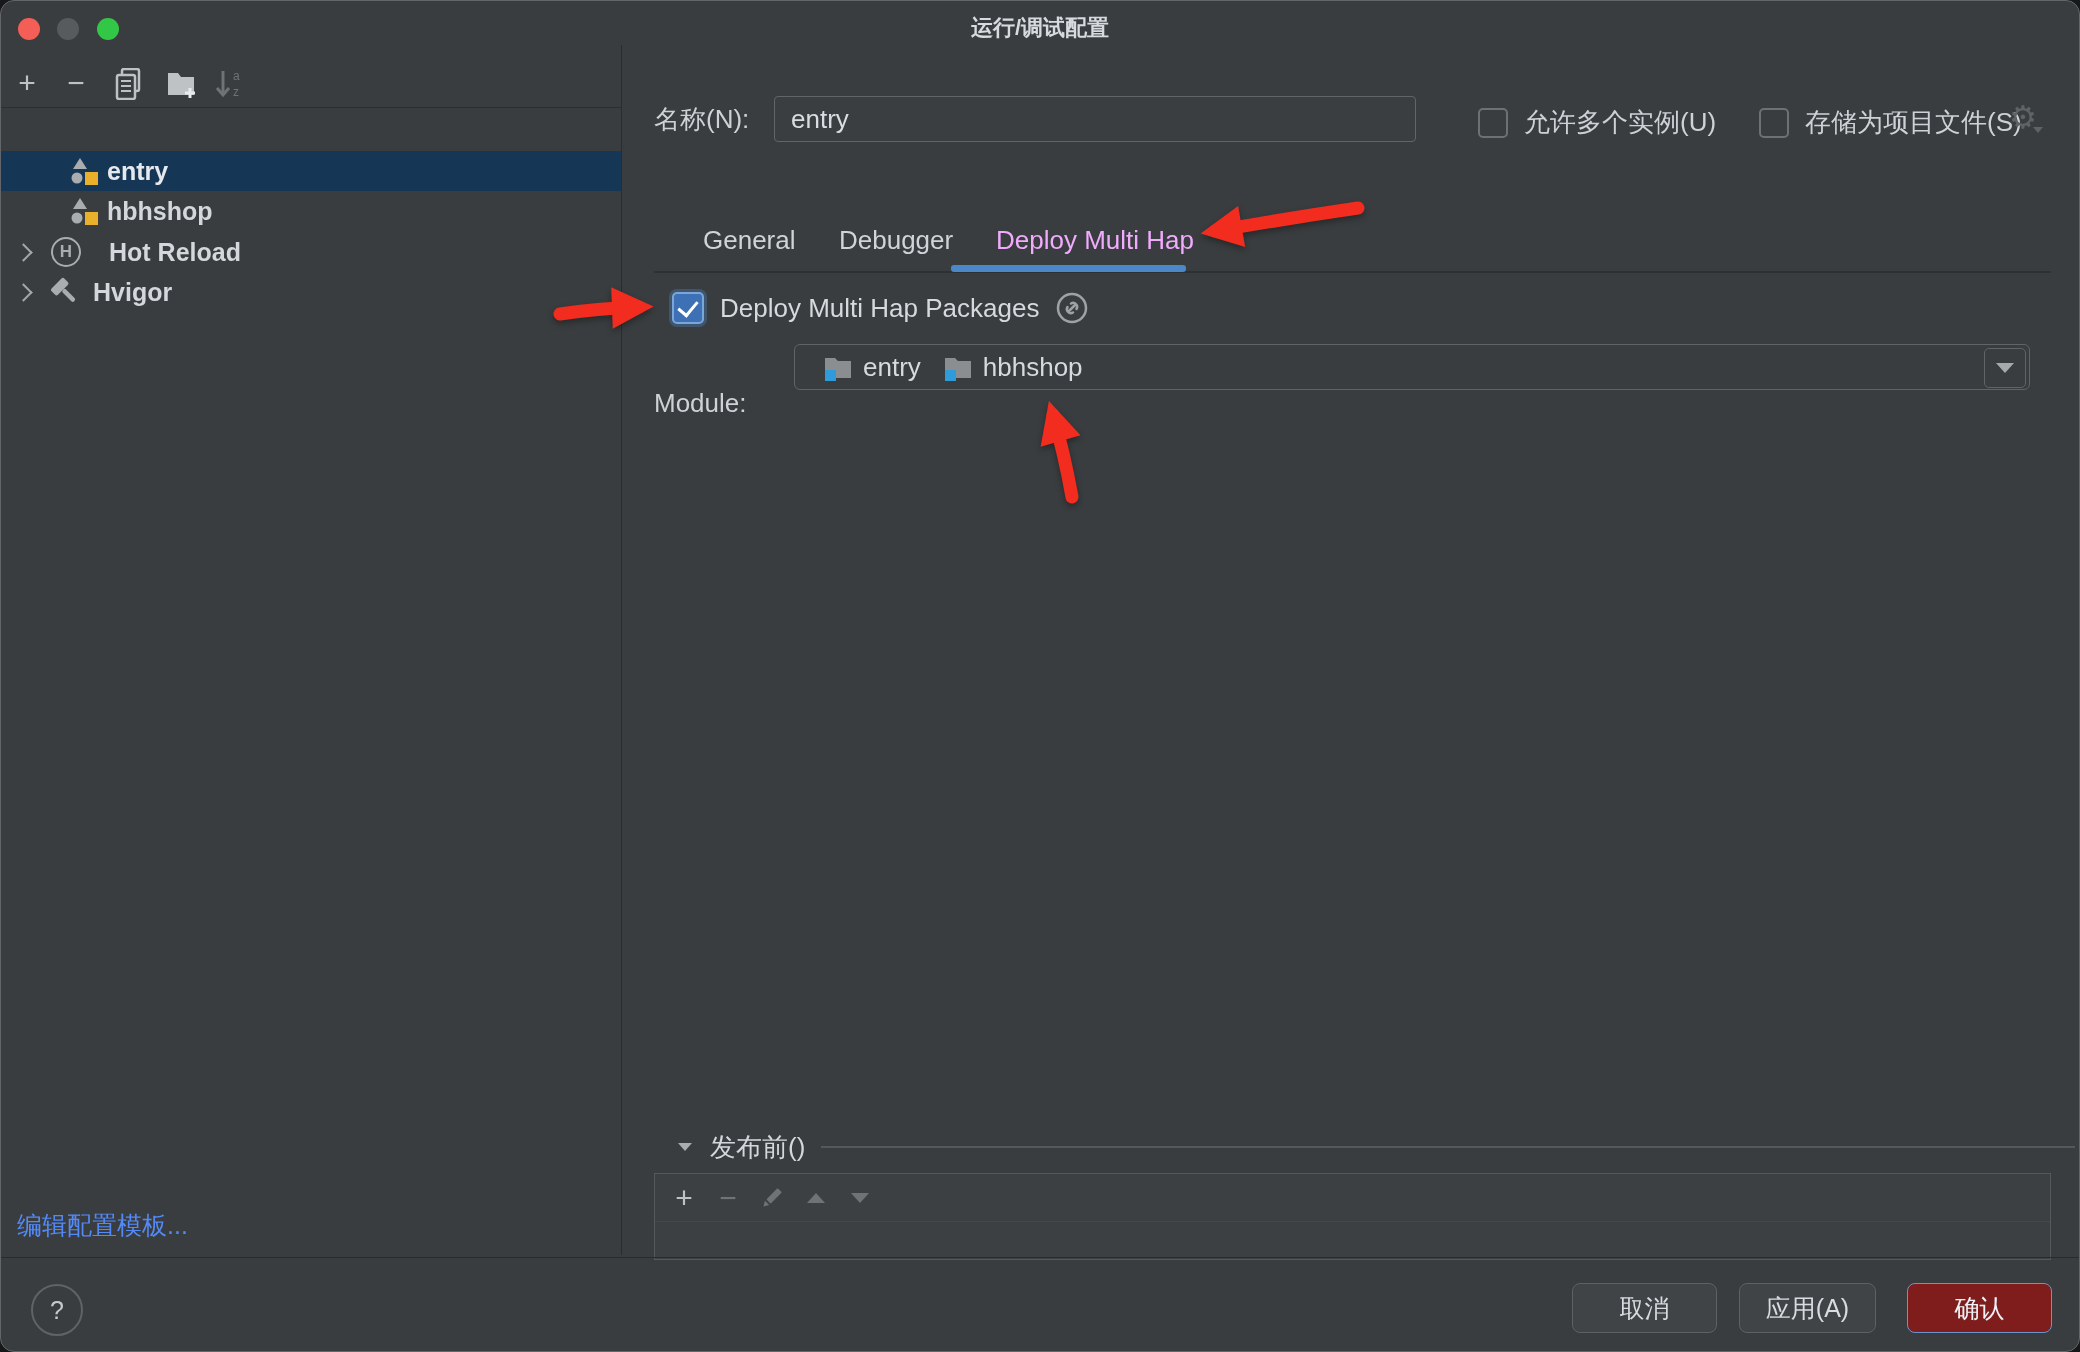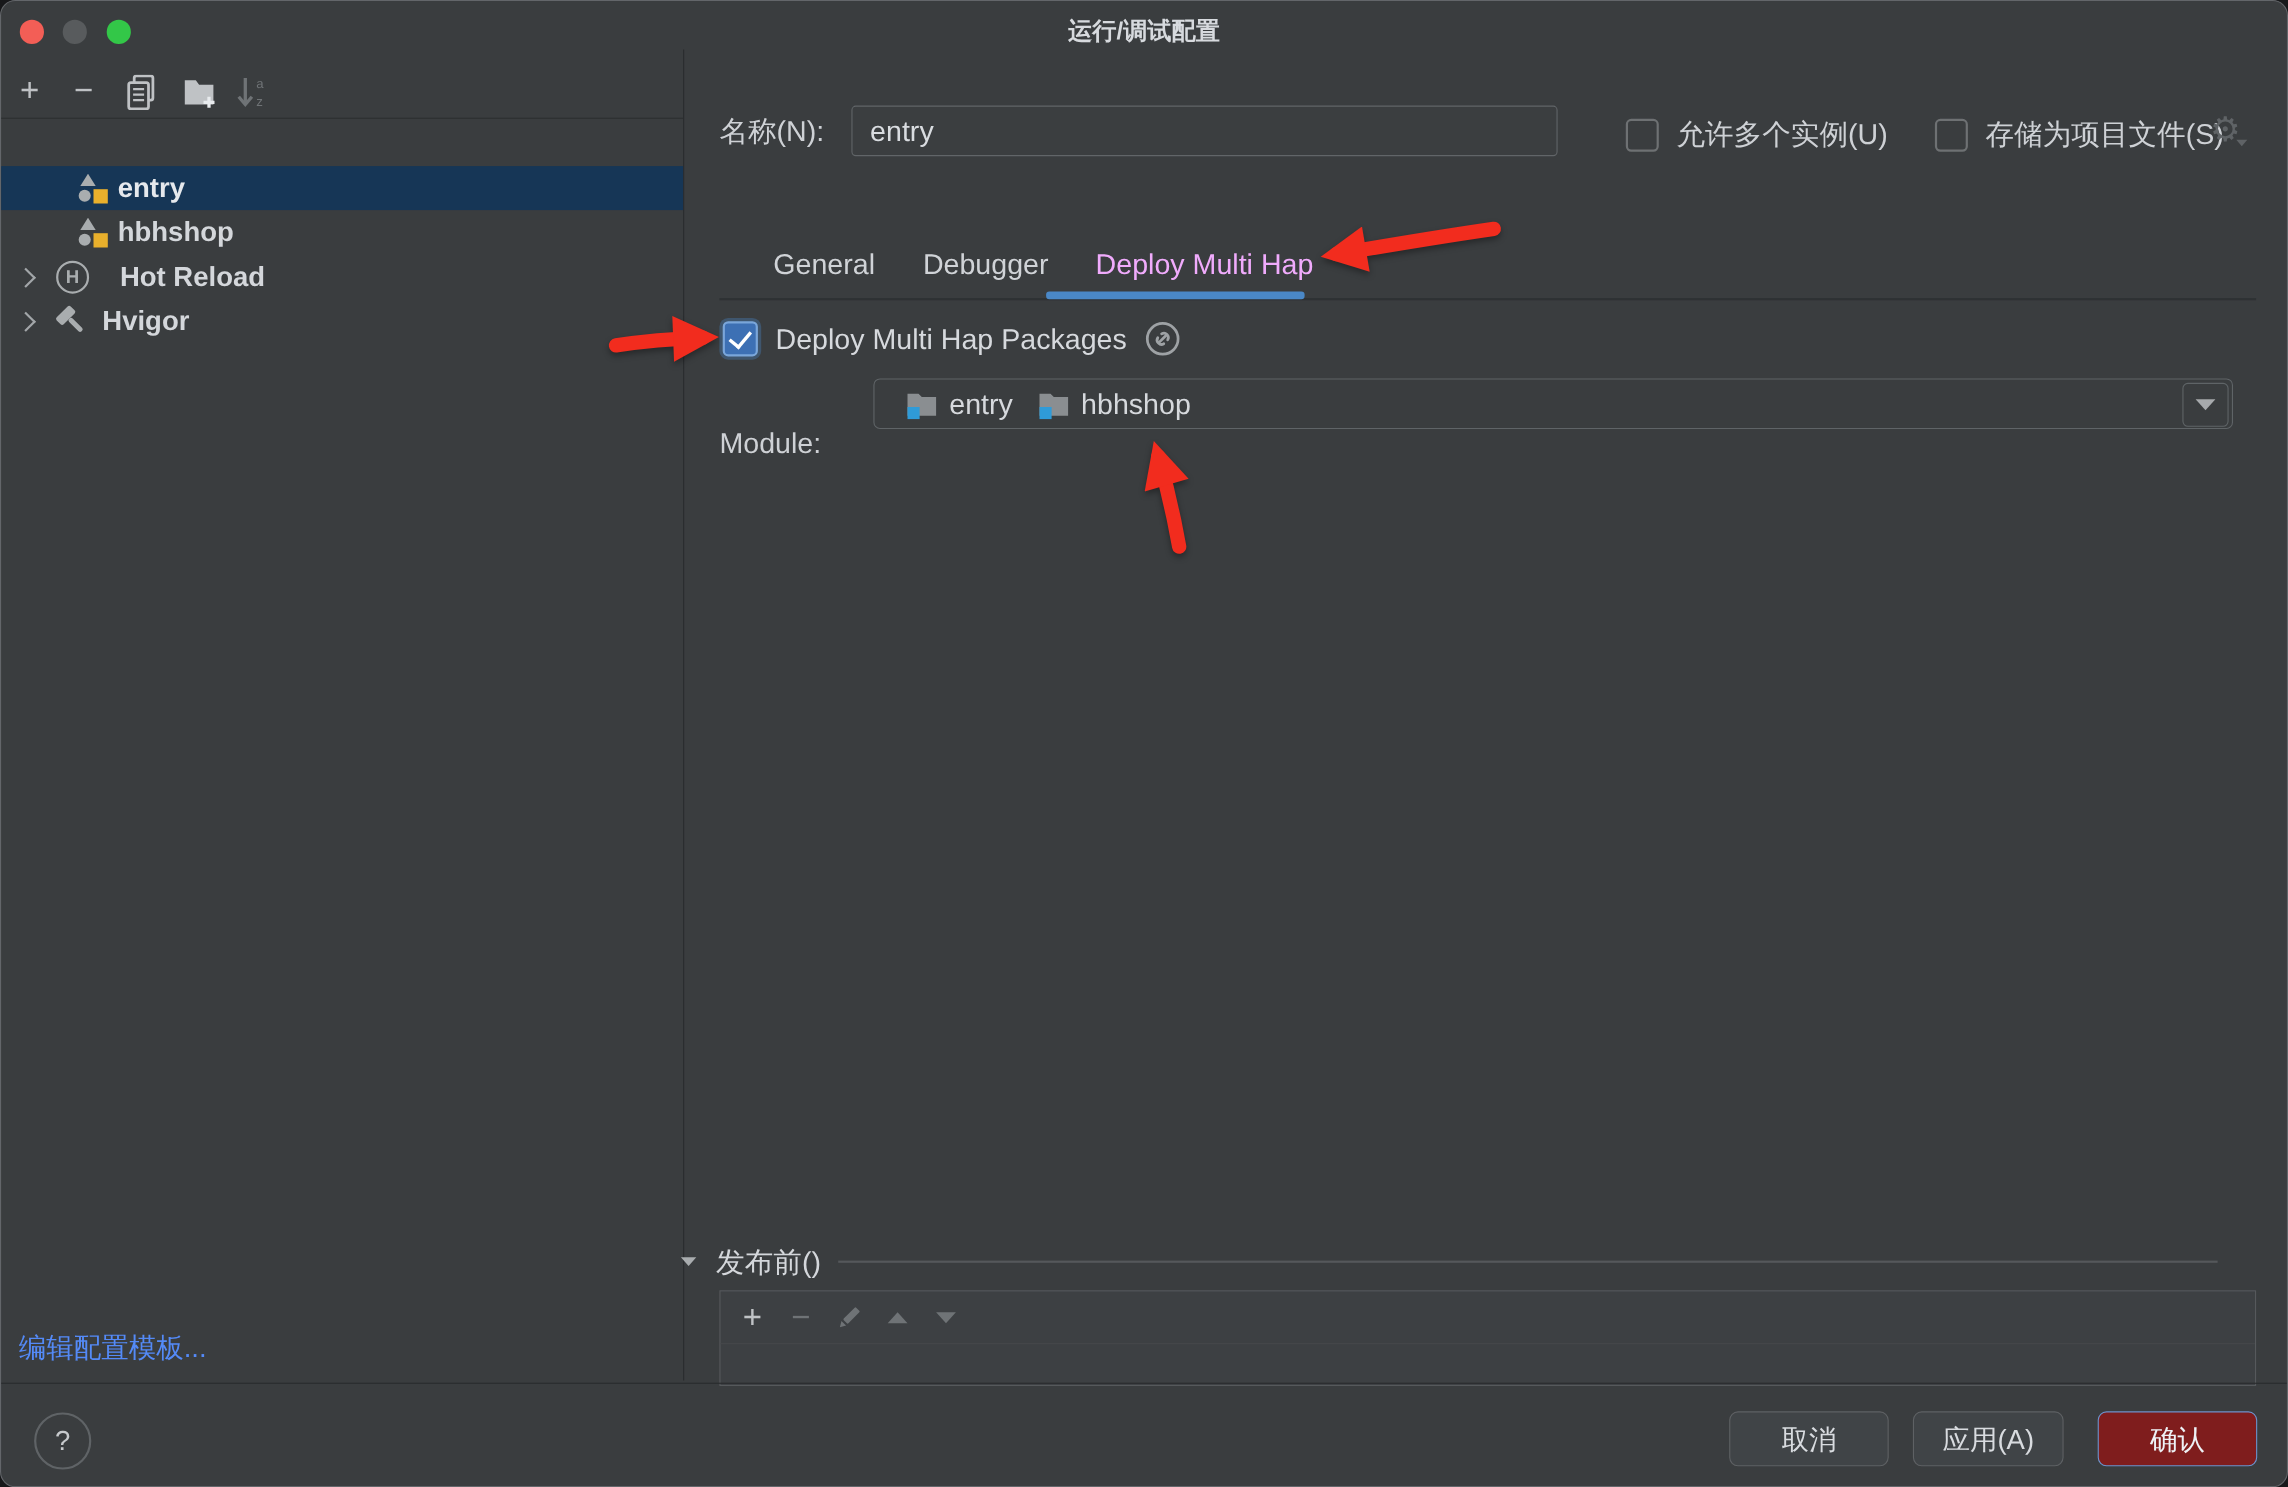"Deploy Multi Hap Packages" div.abs { left: 656px -> 671px }
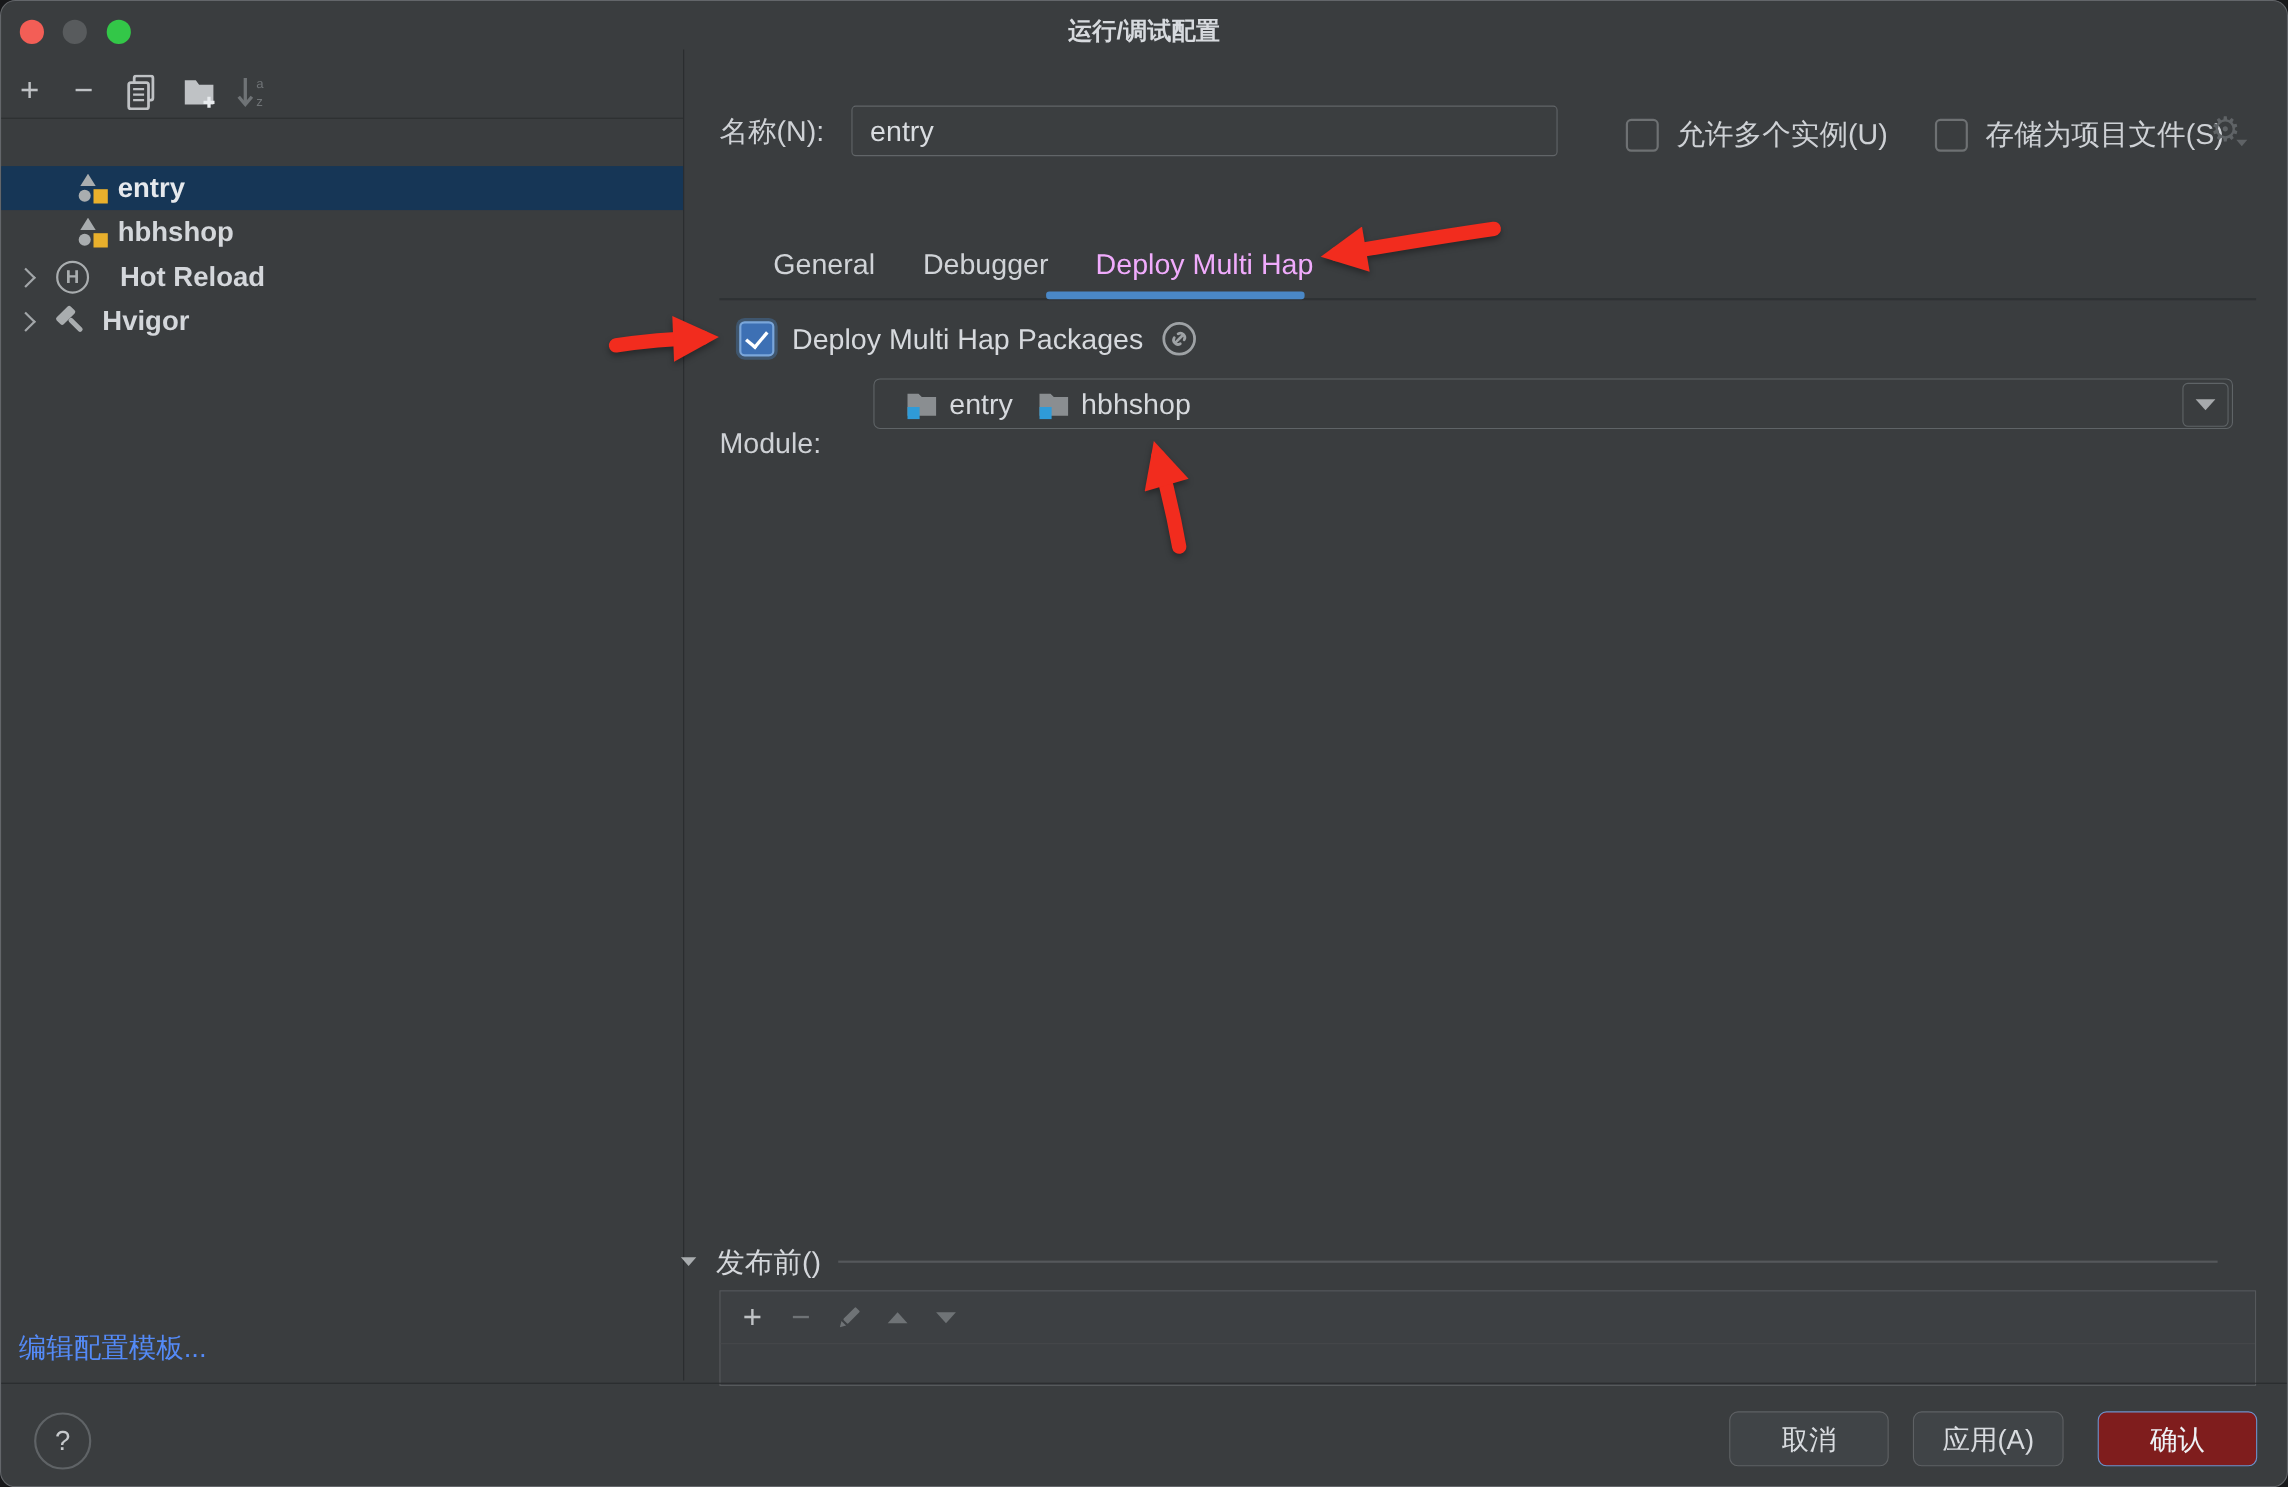"发布前()" div.abs { left: 618px -> 677px }
